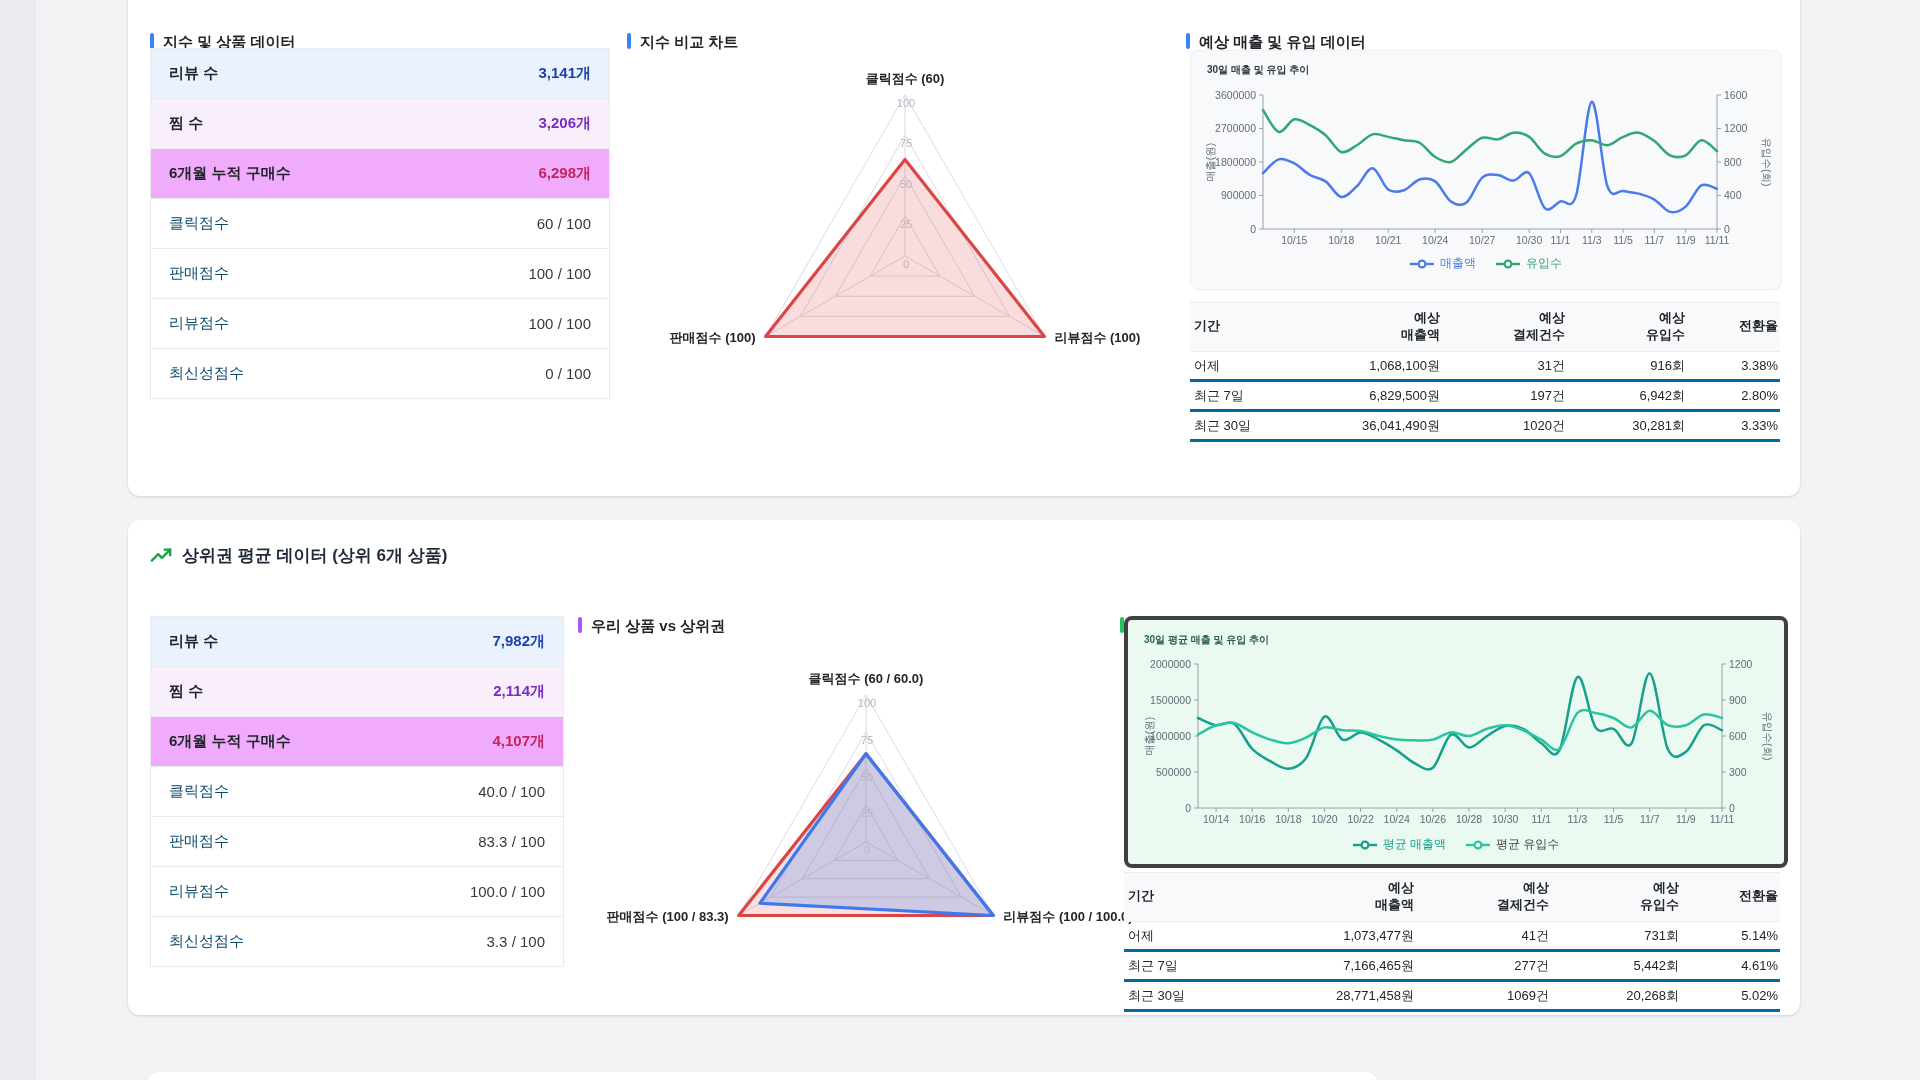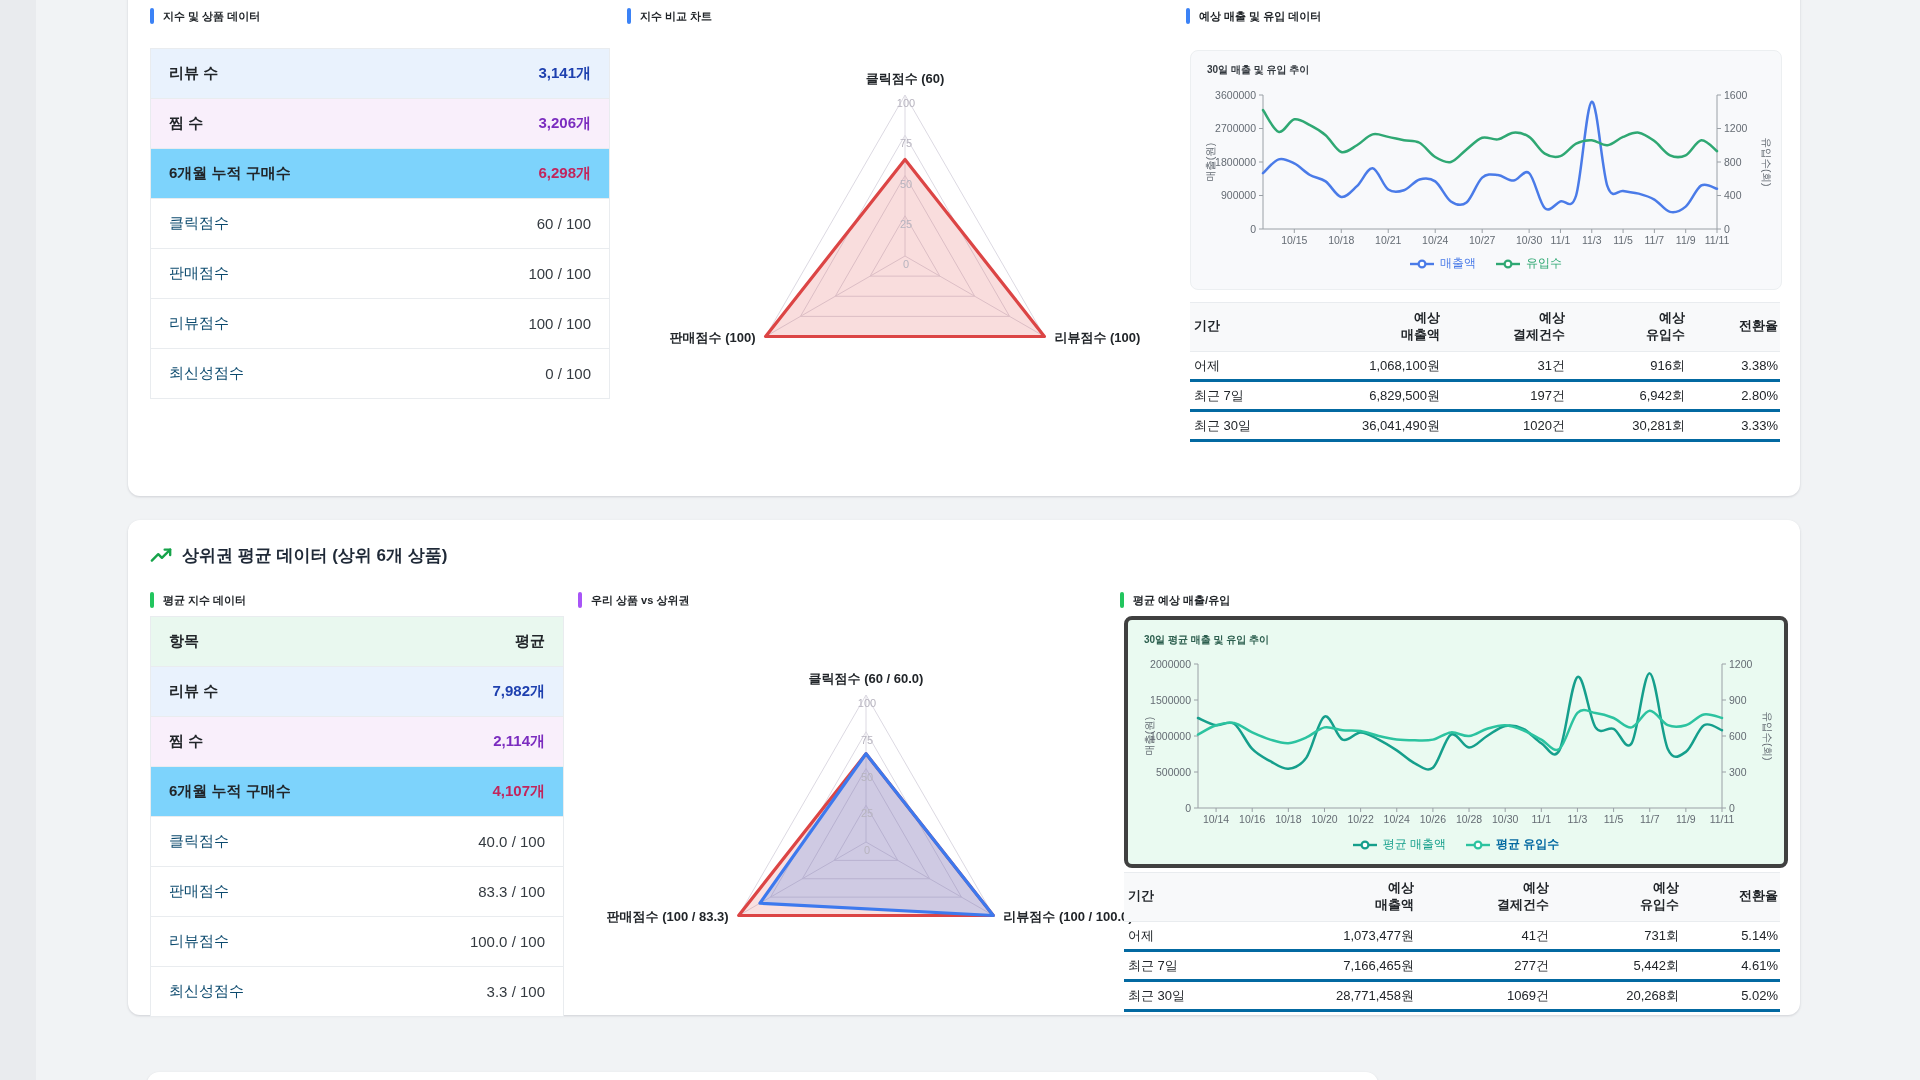"지수 및 상품 데이터" .sec-title { align-items: center -> flex-start; font-size: 11px -> 15px; margin-top: none -> 25px }
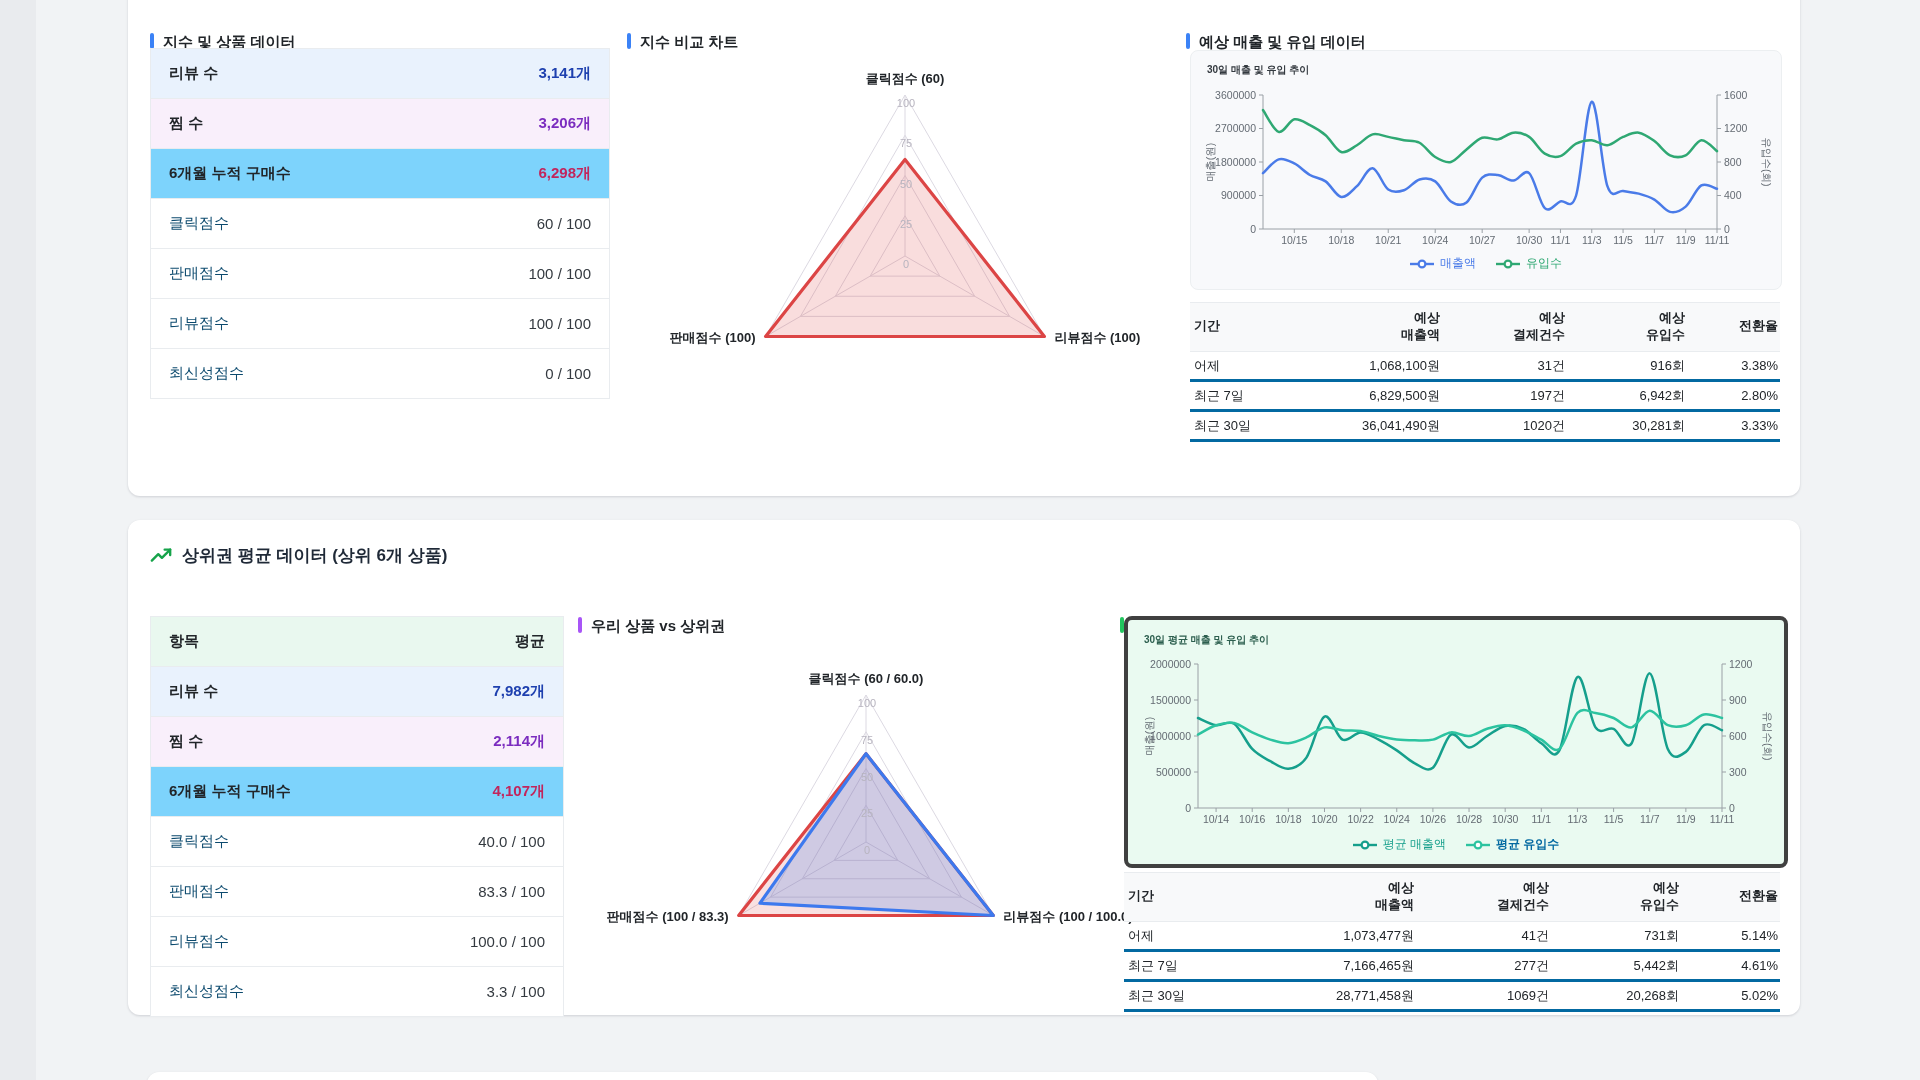"6개월 누적 구매수" .sr-pink { background: #7dd3fc -> #f0abfc }
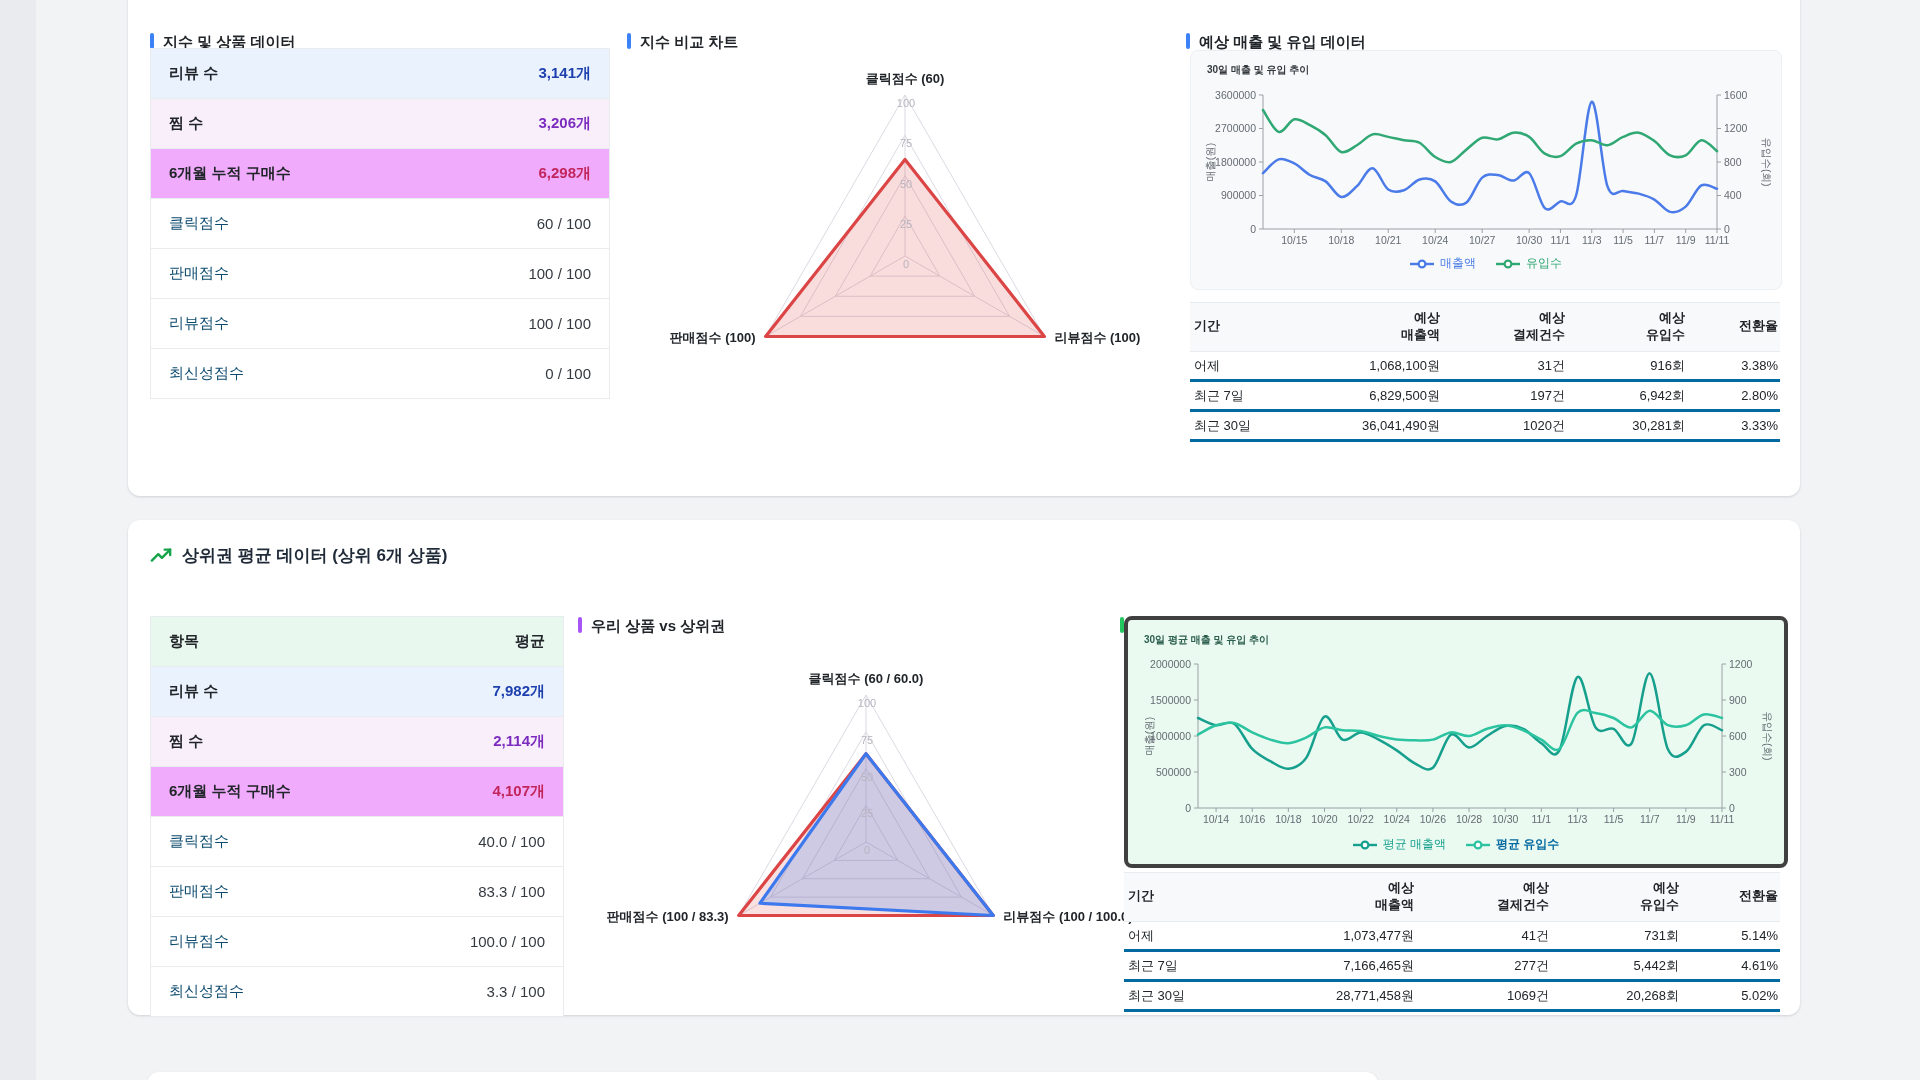"항목" div.score-row { html: <div> <span>항목</span> <span>평균</span> </div> -> none }
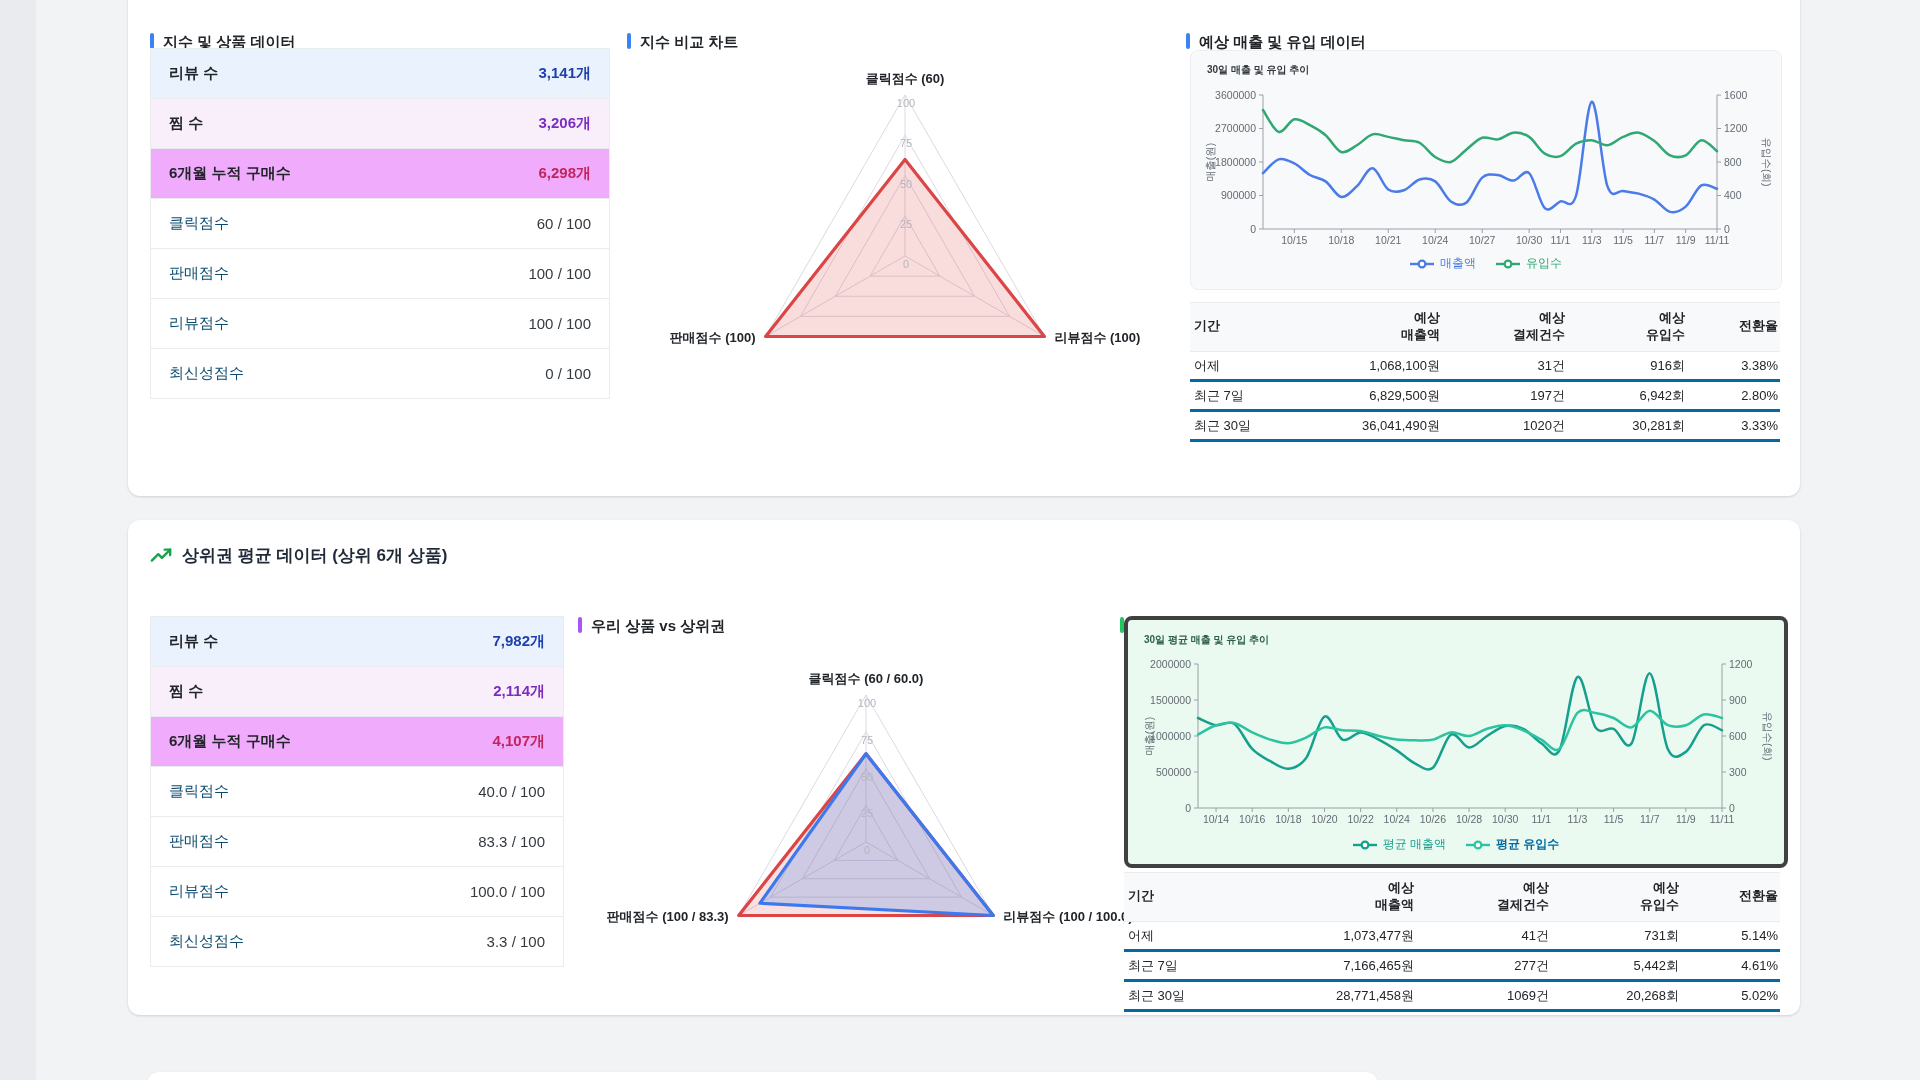"평균 유입수" span { color: #0369a1 -> #404040; font-weight: bold -> none }
